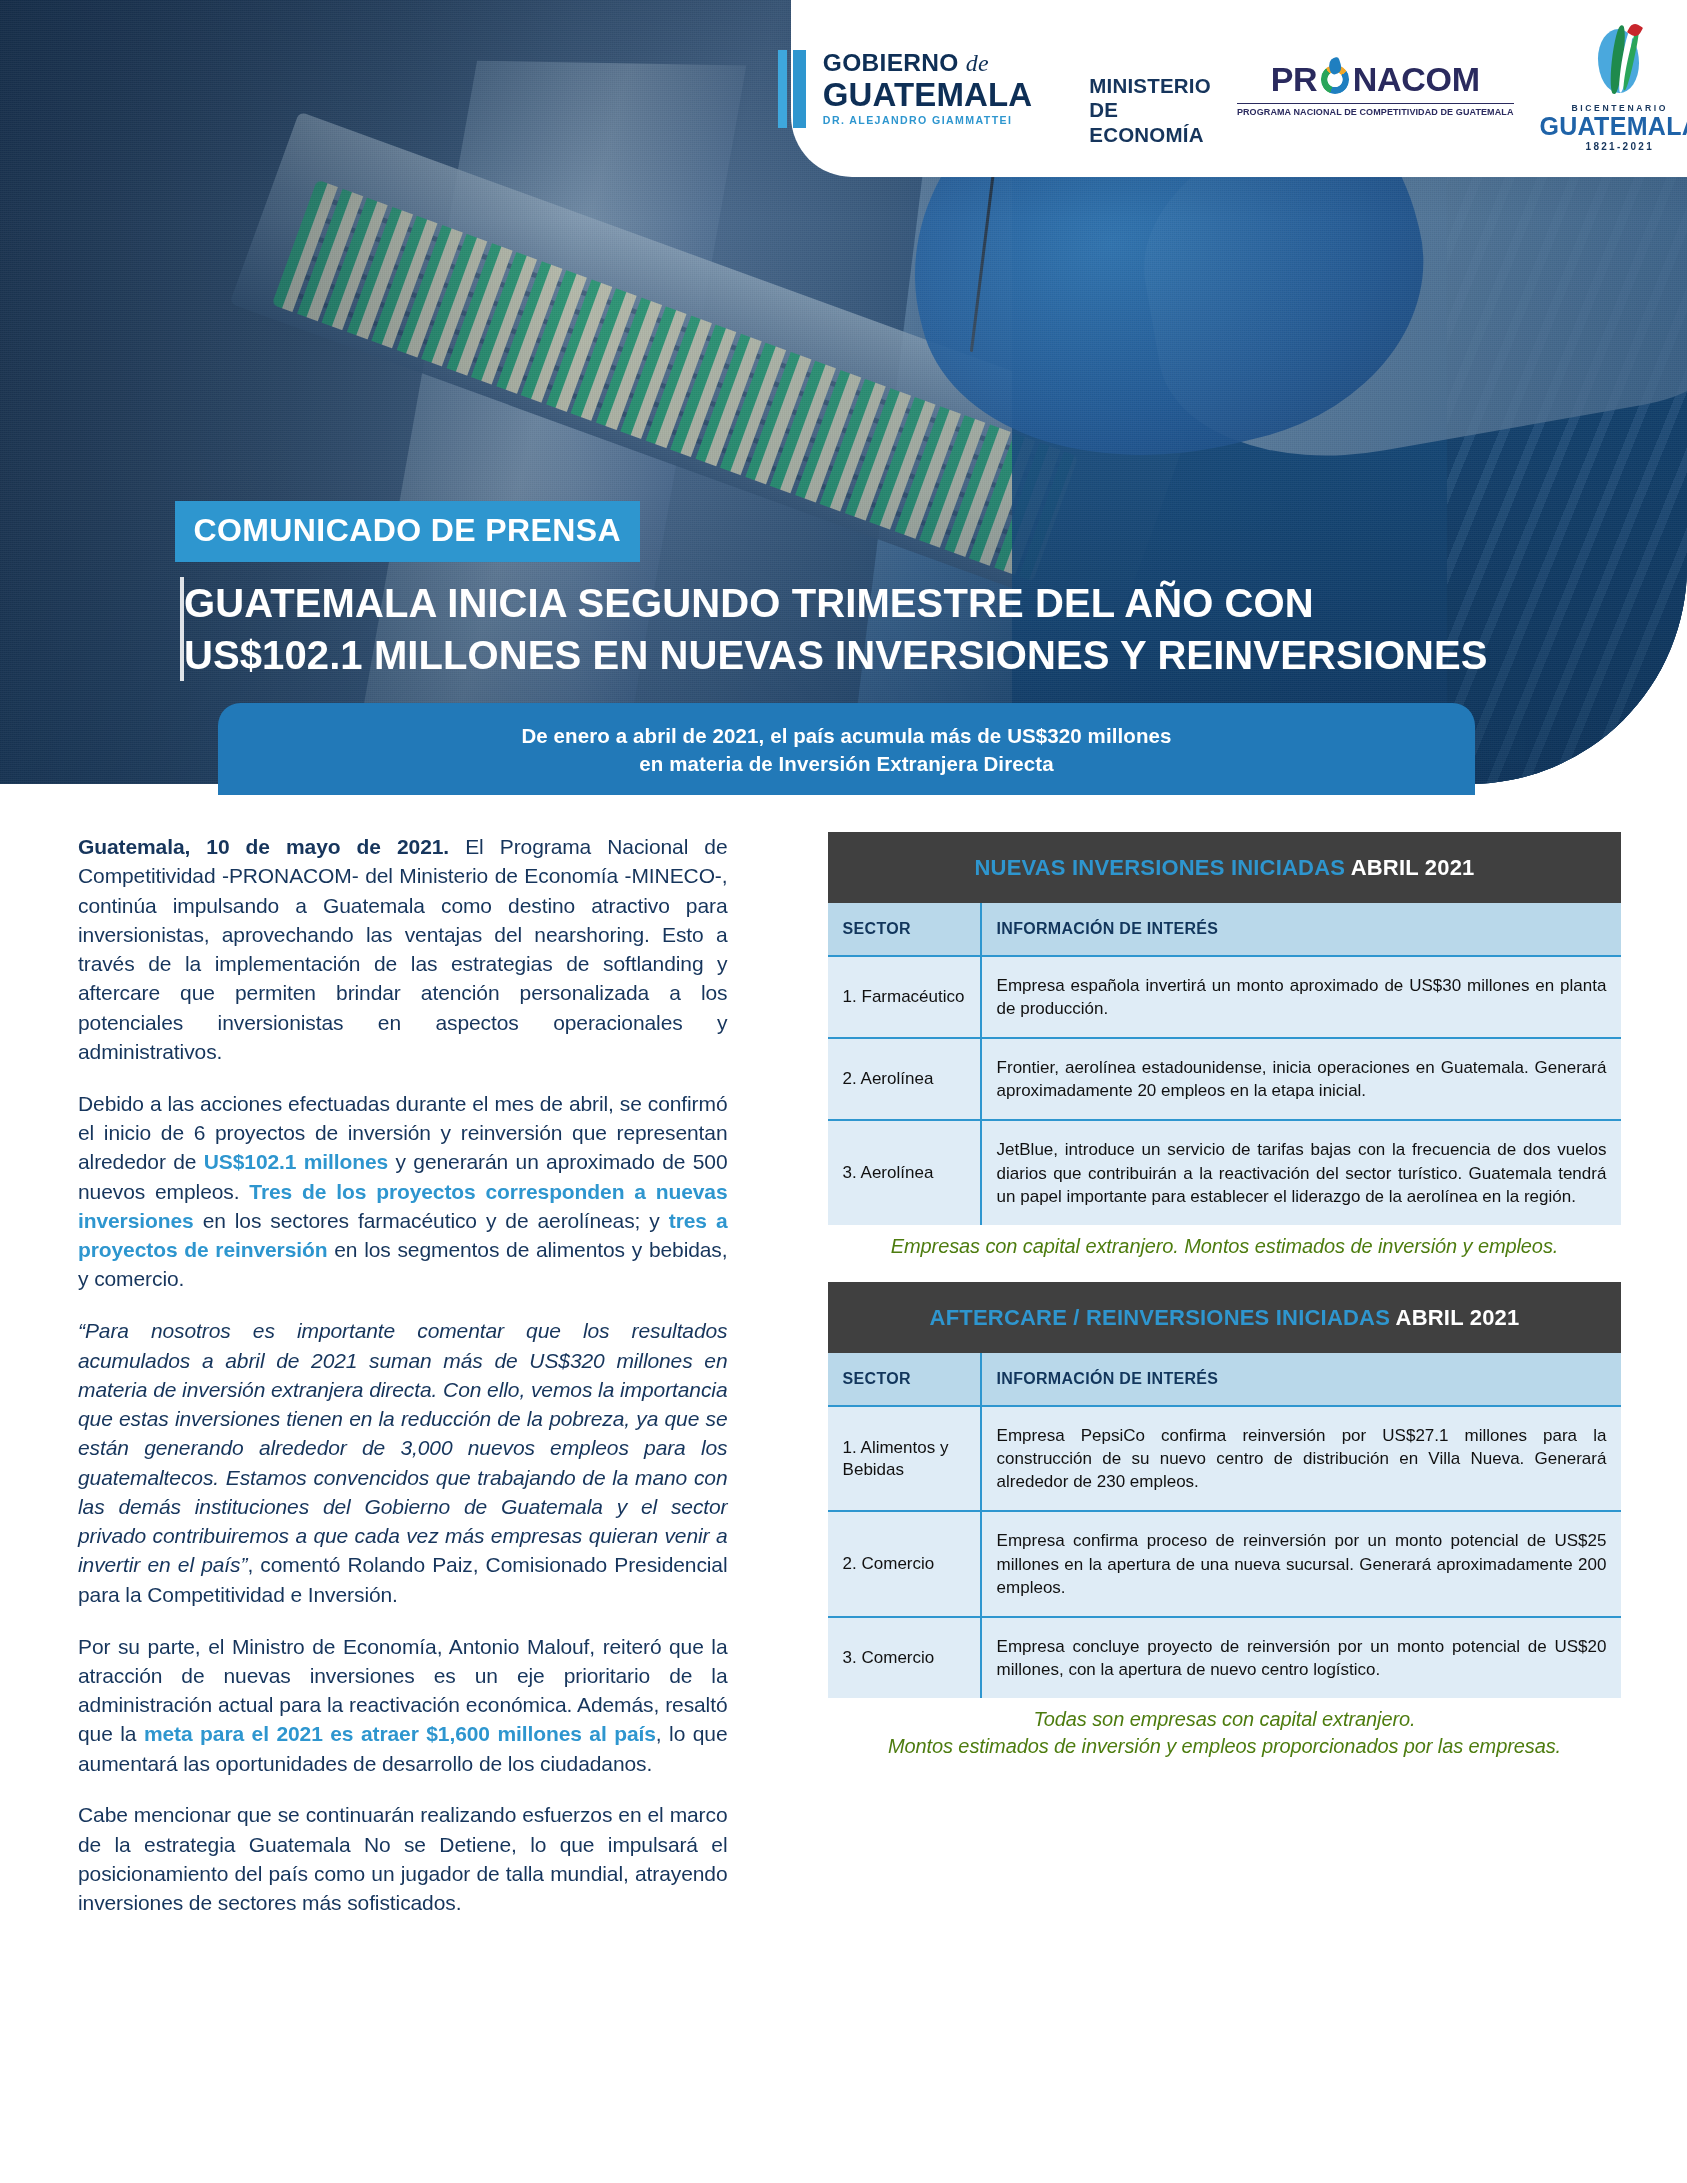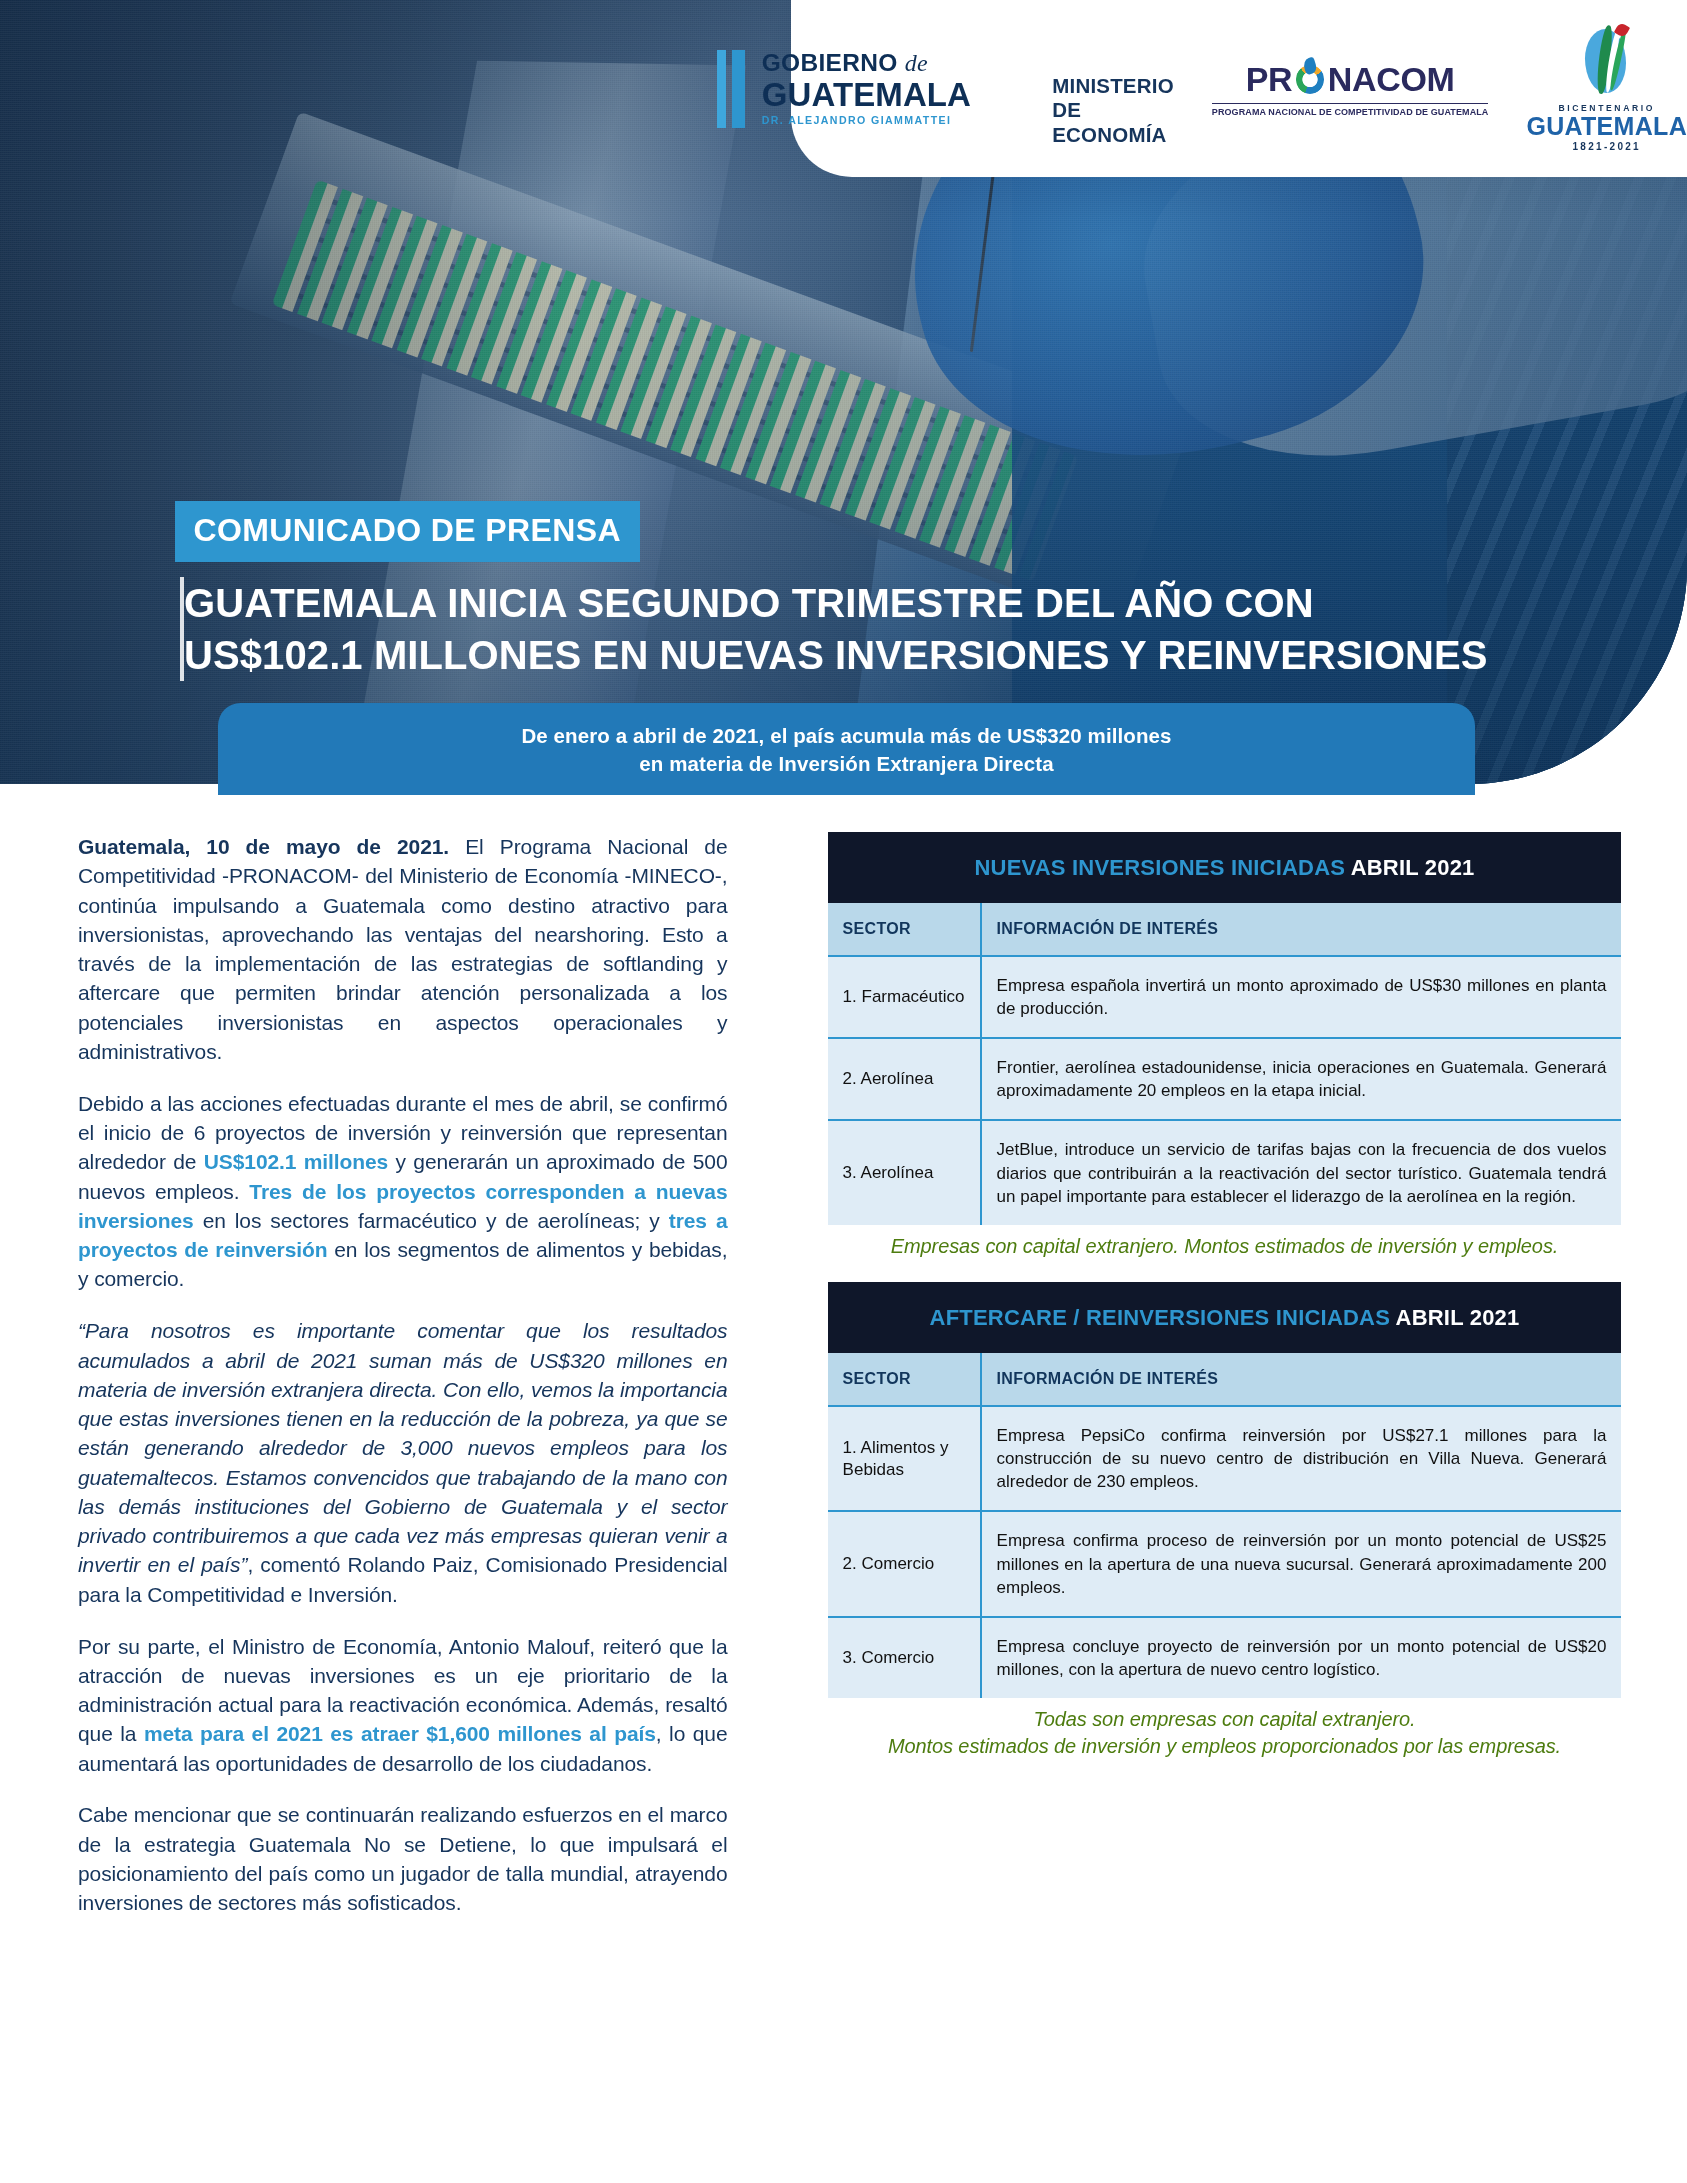"GOBIERNO de" .logo-card { gap: 38px -> 26px; justify-content: flex-end -> center }
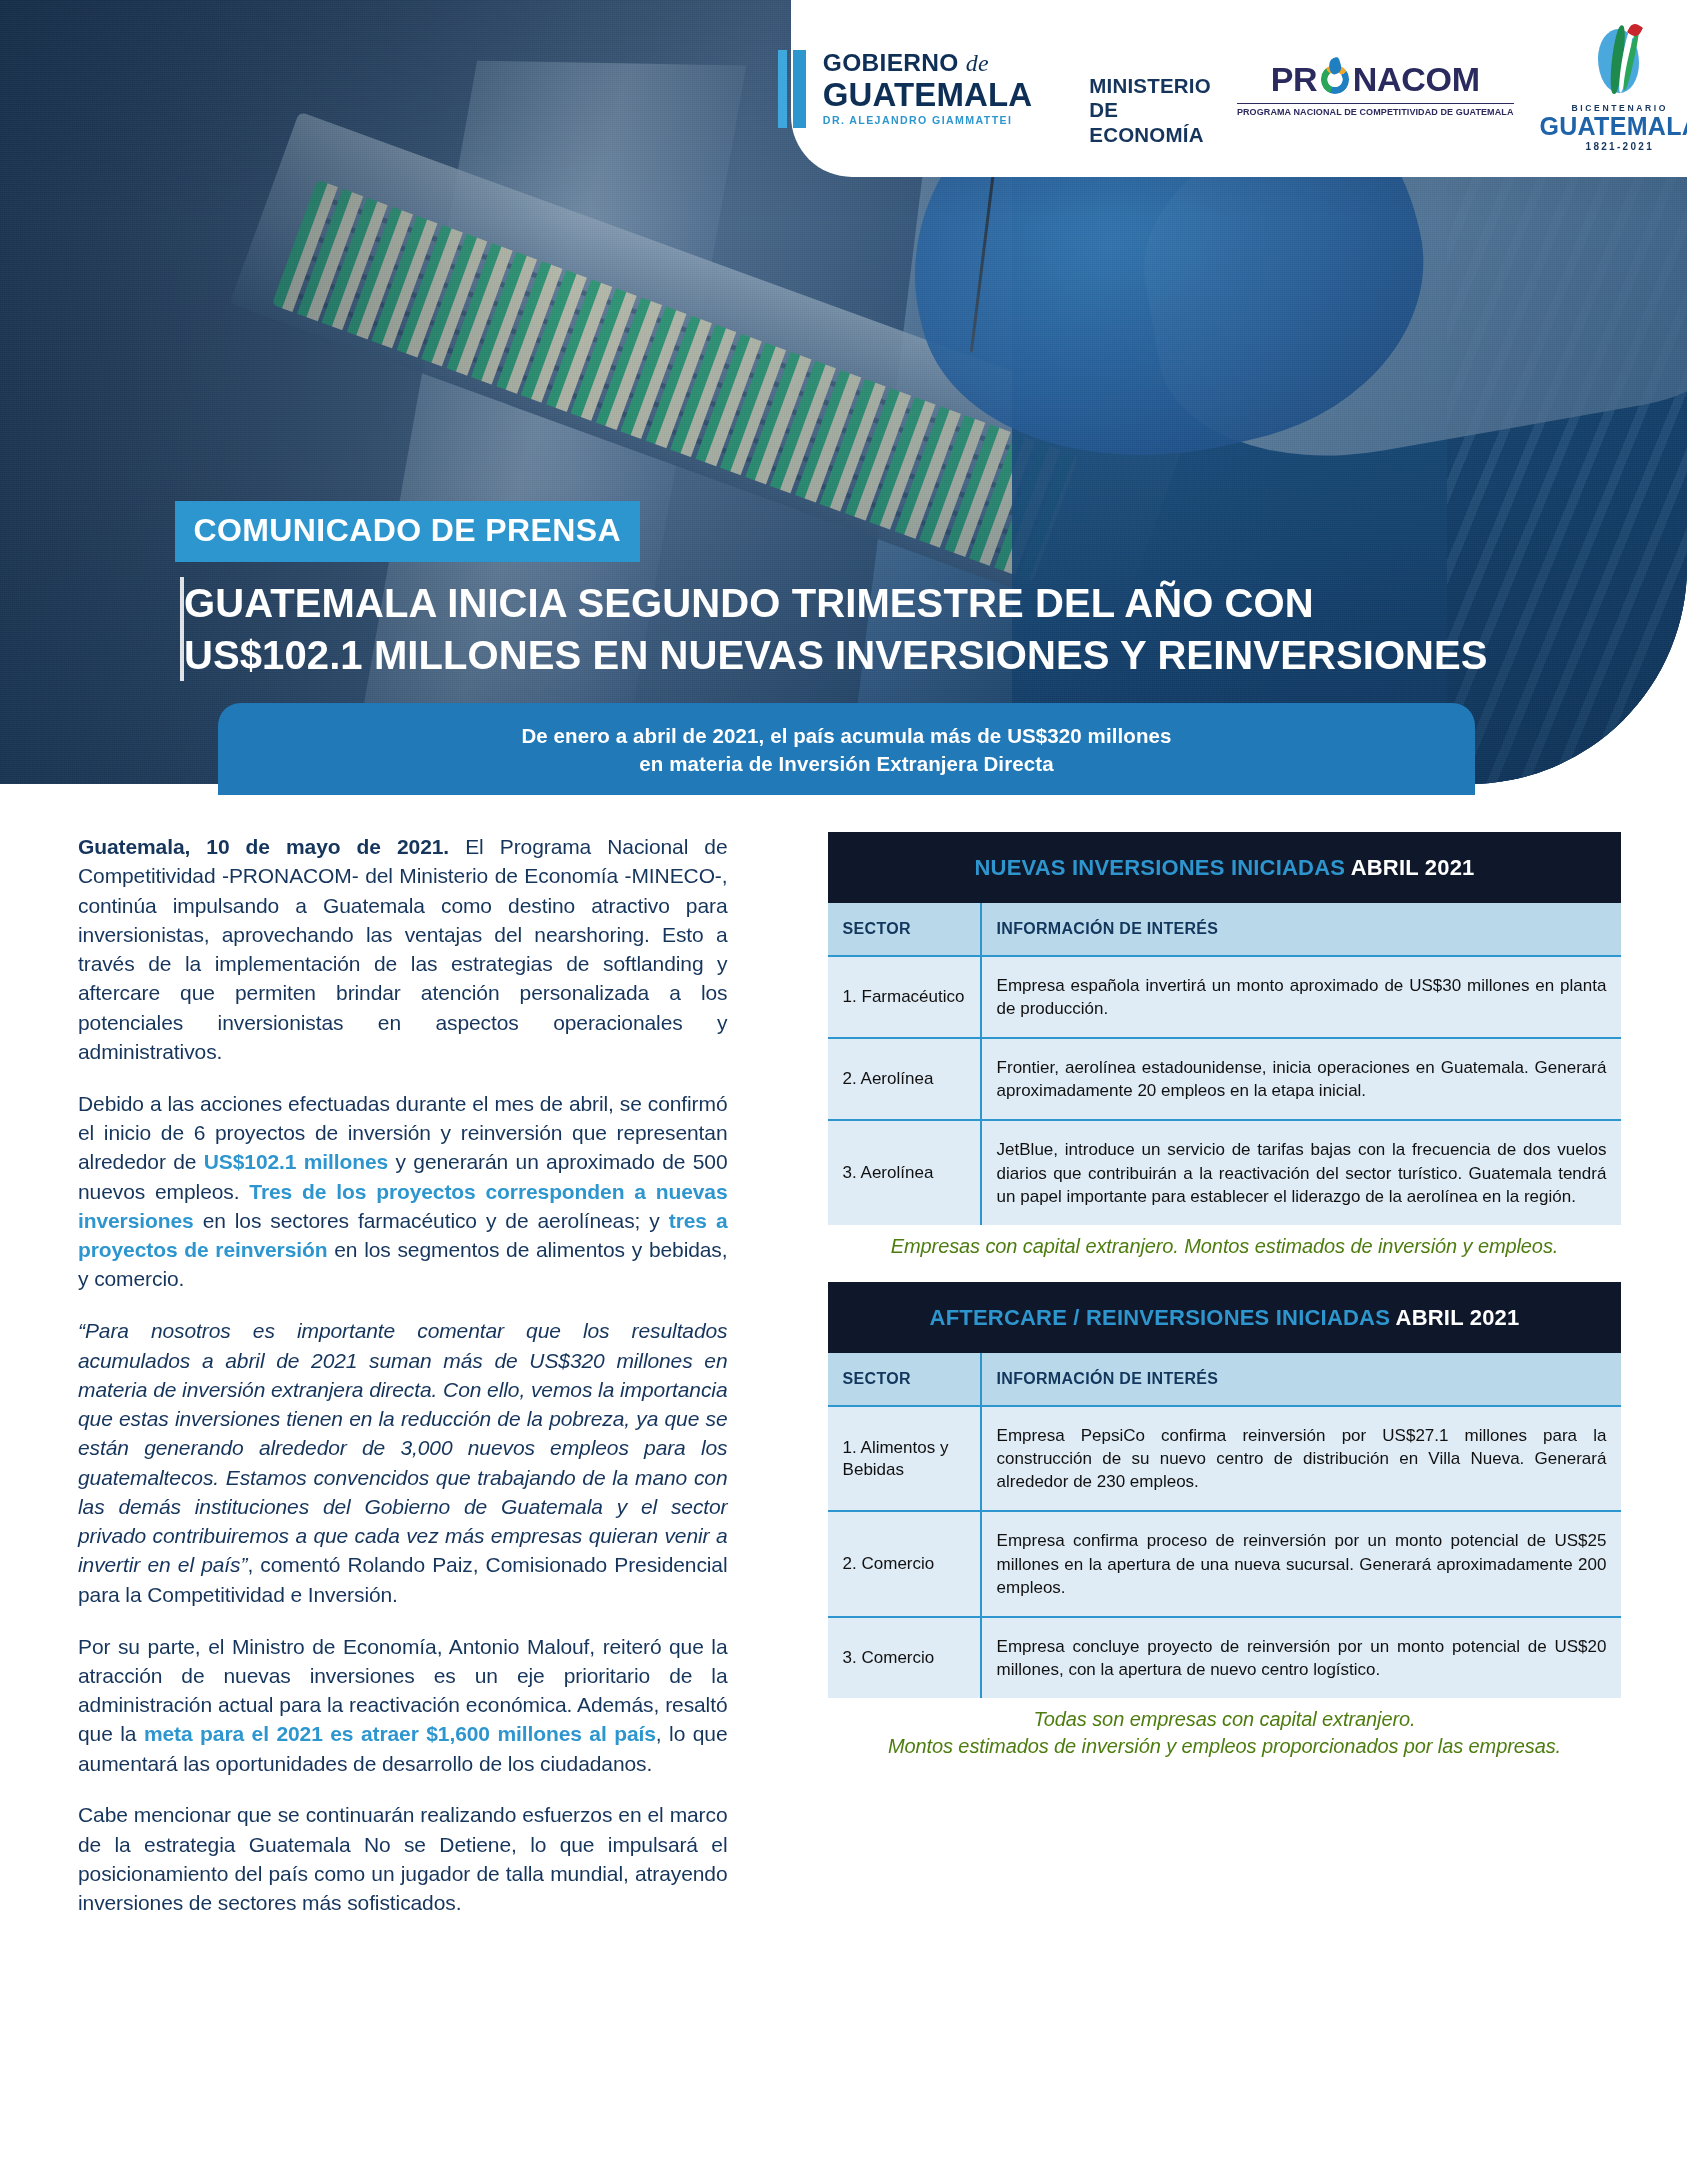"NUEVAS INVERSIONES INICIADAS ABRIL 2021" .tbl-title { background: #0f172a -> #404040 }
